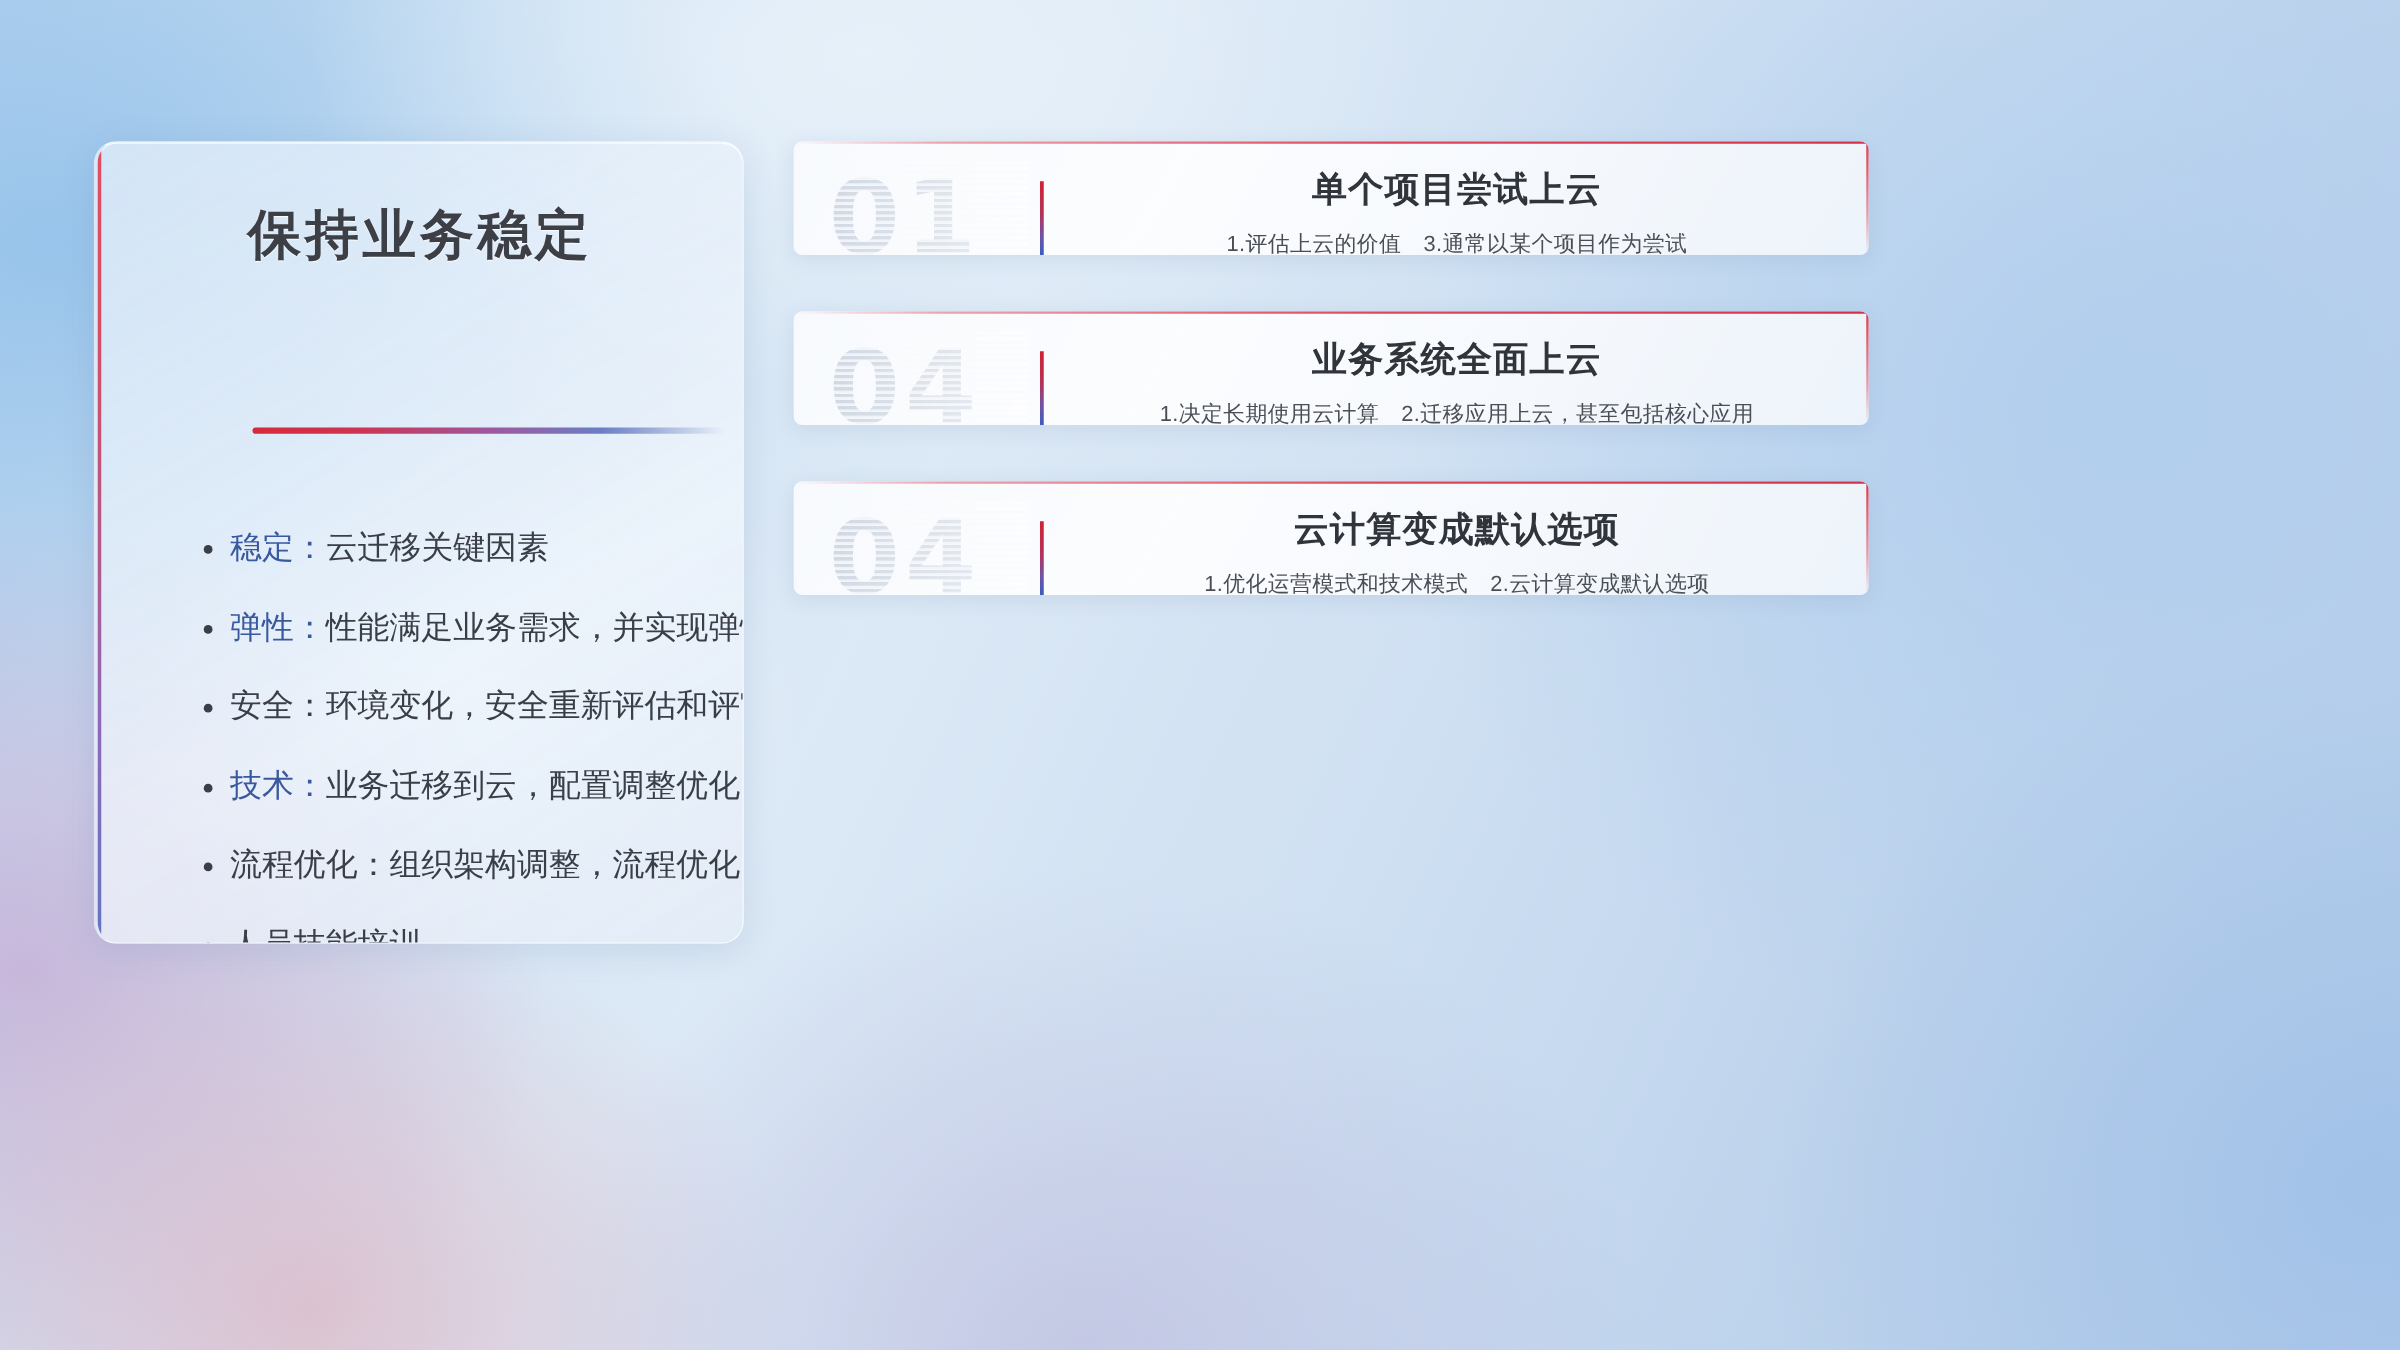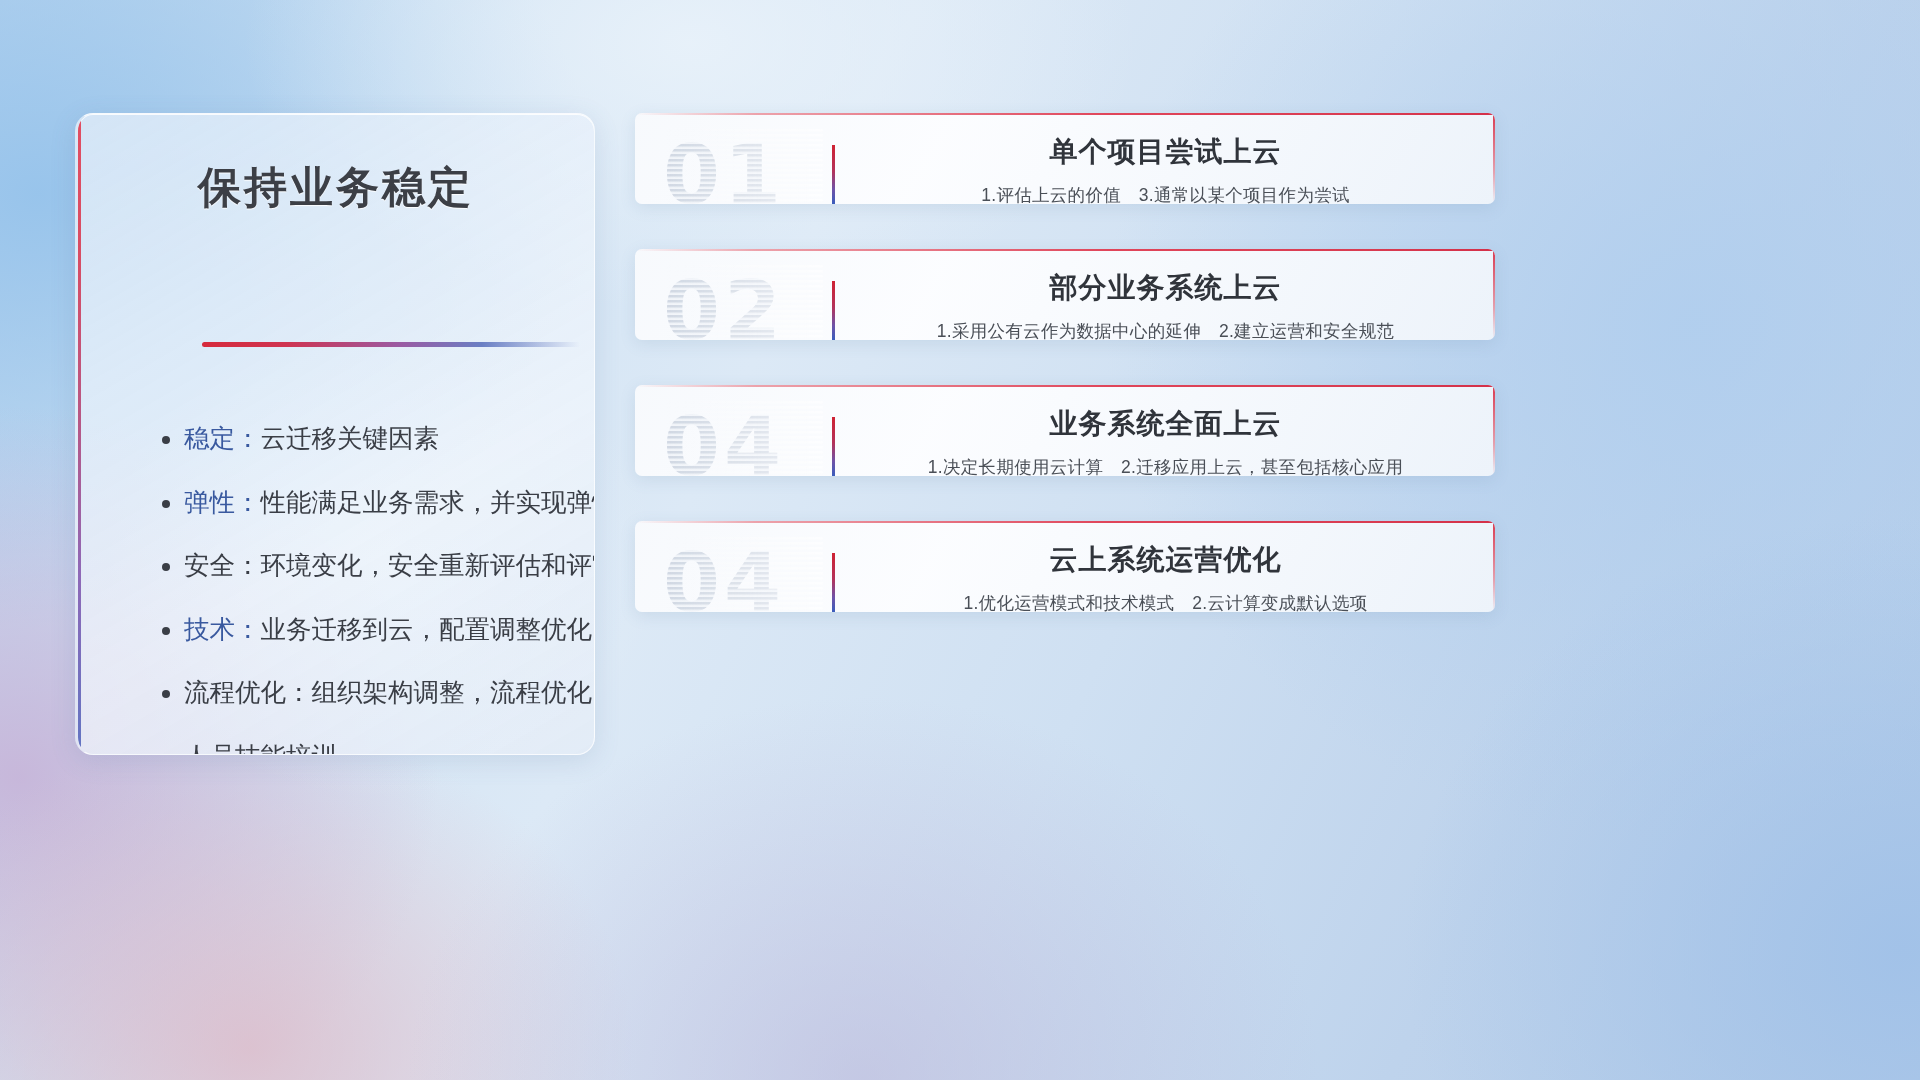"02" article.rcard { html: <article> <div></div> <div></div> <div>02</div> <div></div> <div> <div>部分业务系统上云</div> <div>1.采用公有云作为数据中心的延伸 2.建立运营和安全规范</div> </div> </article> -> none }
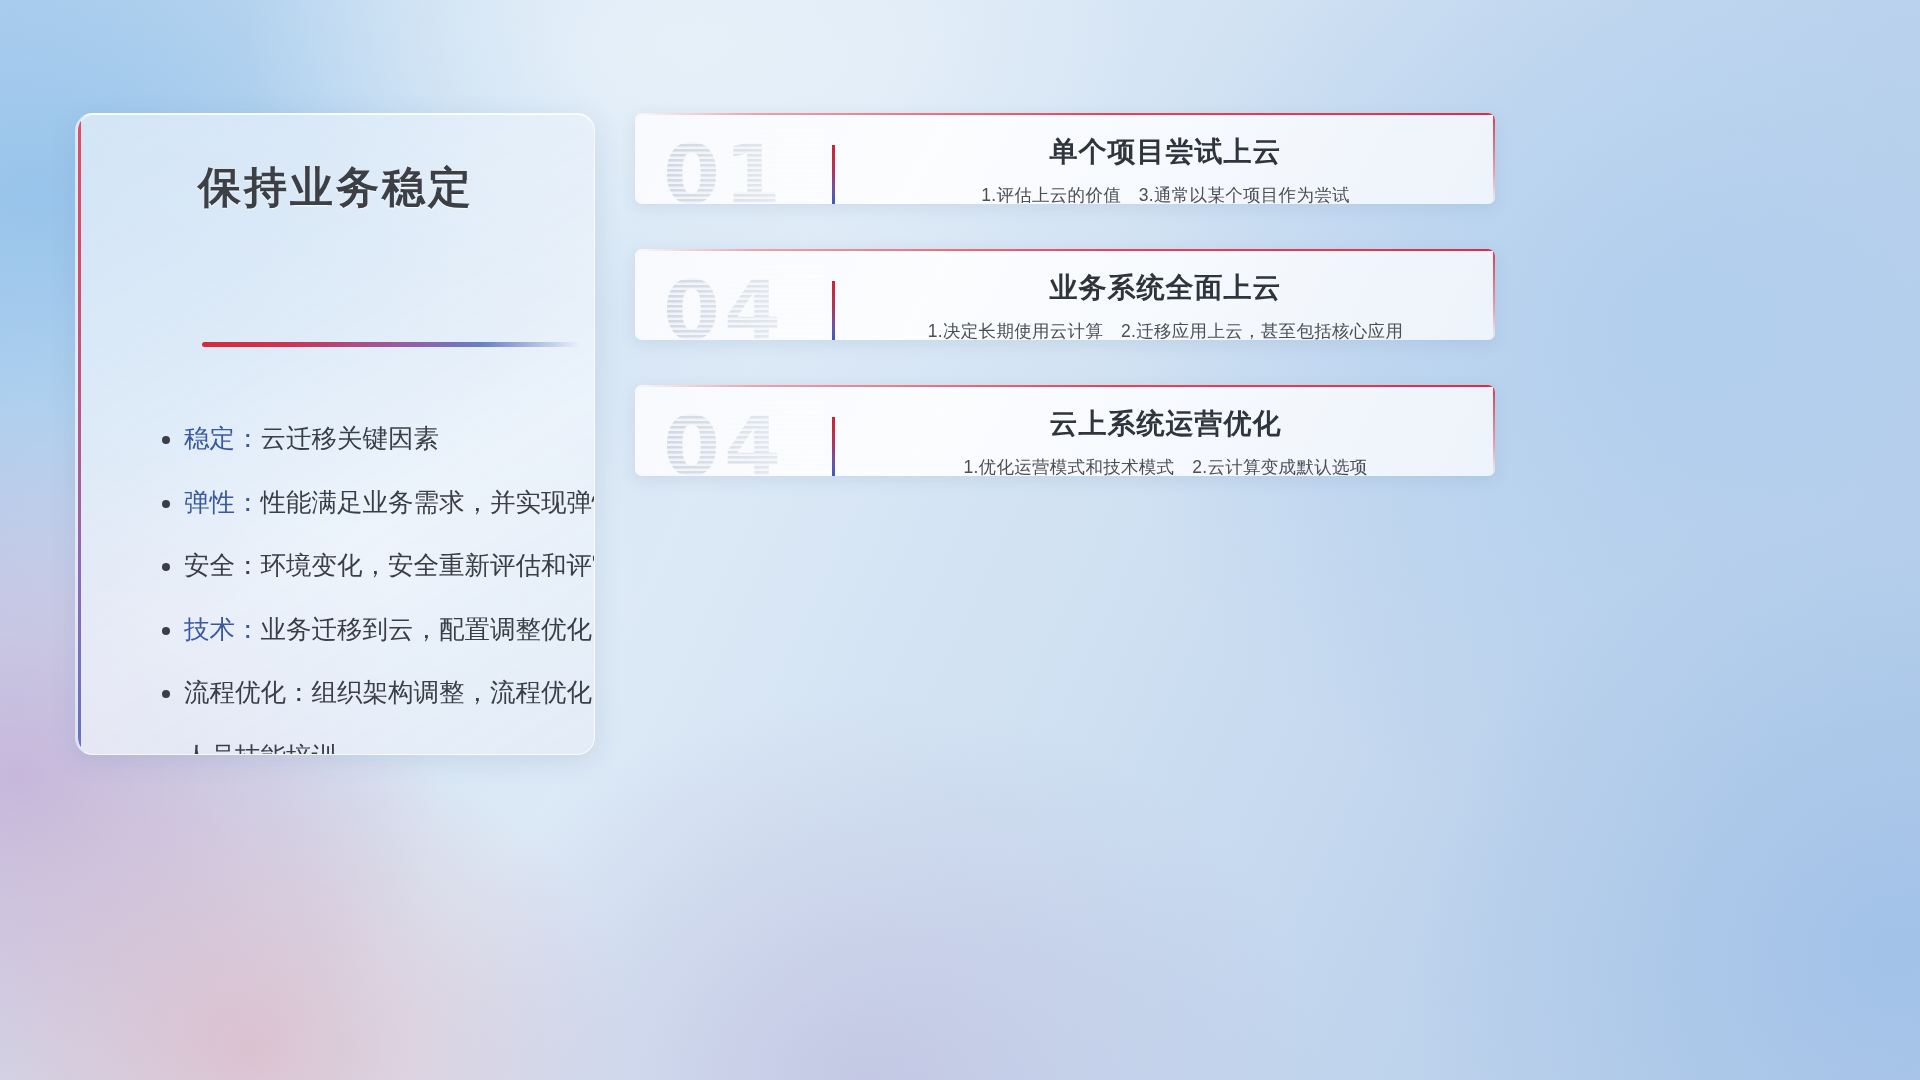"云上系统运营优化" div.rcard-title { text: 上系统运营优化 -> 计算变成默认选项 }
